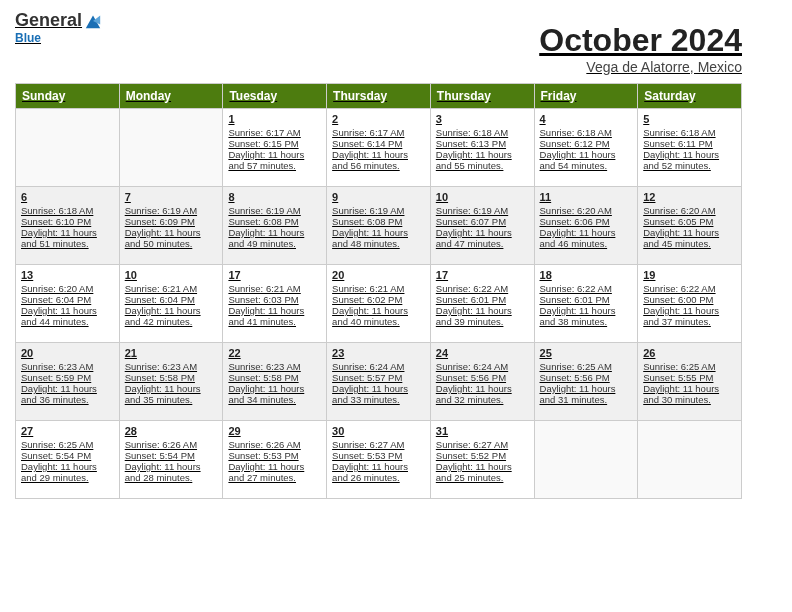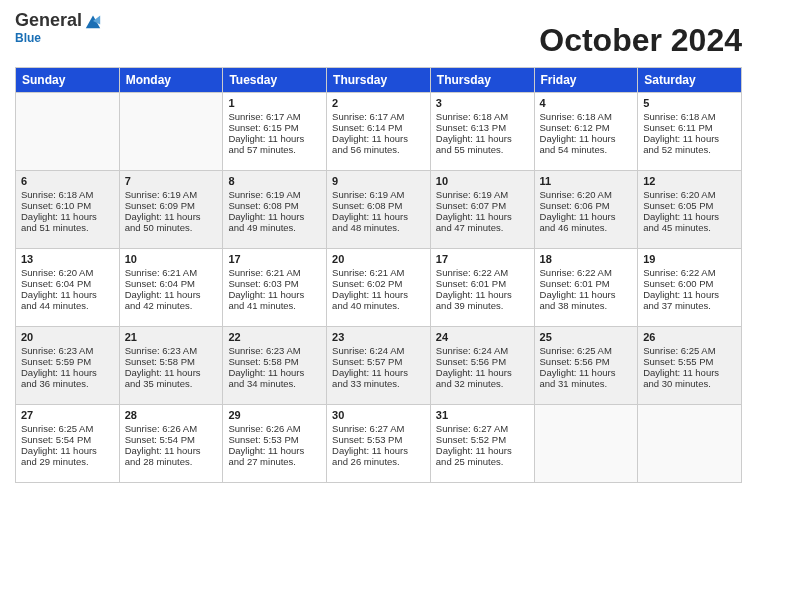"General" .page { text-decoration: none -> underline }
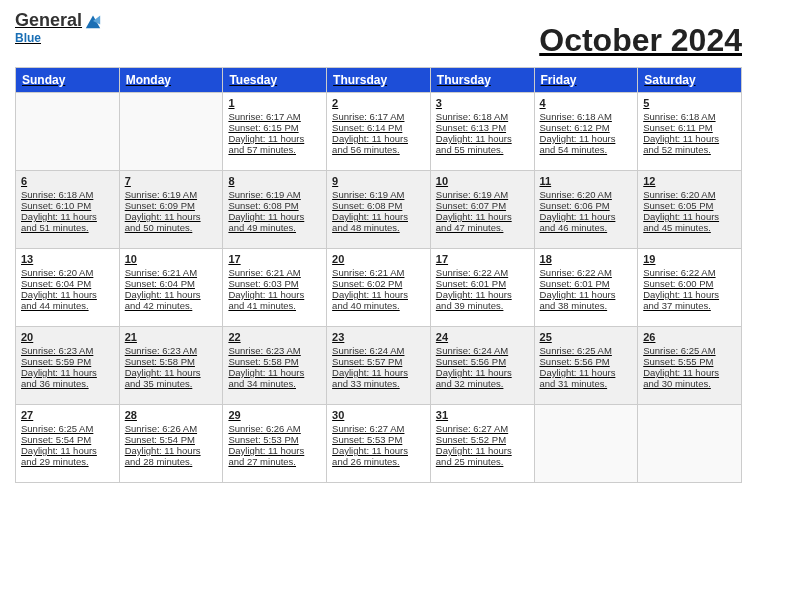"Vega de Alatorre, Mexico" div.subtitle { html: none -> <div>Vega de Alatorre, Mexico</div> }
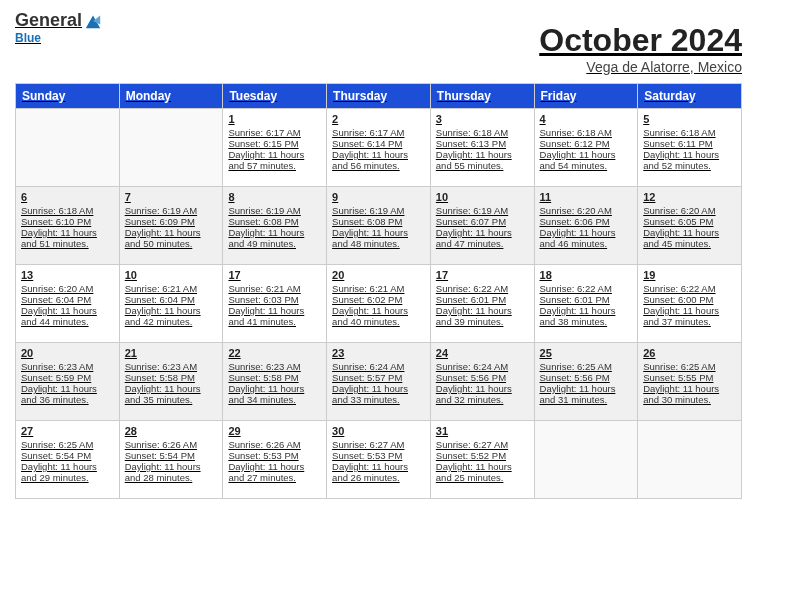"Sunday" .day-header { background-color: #1d4ed8 -> #4d7c0f }
